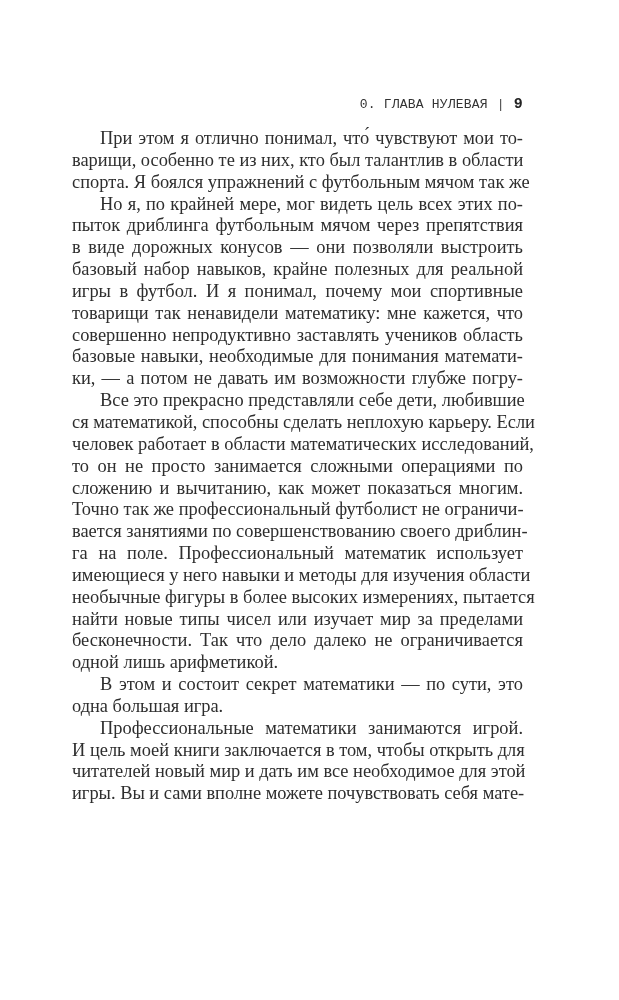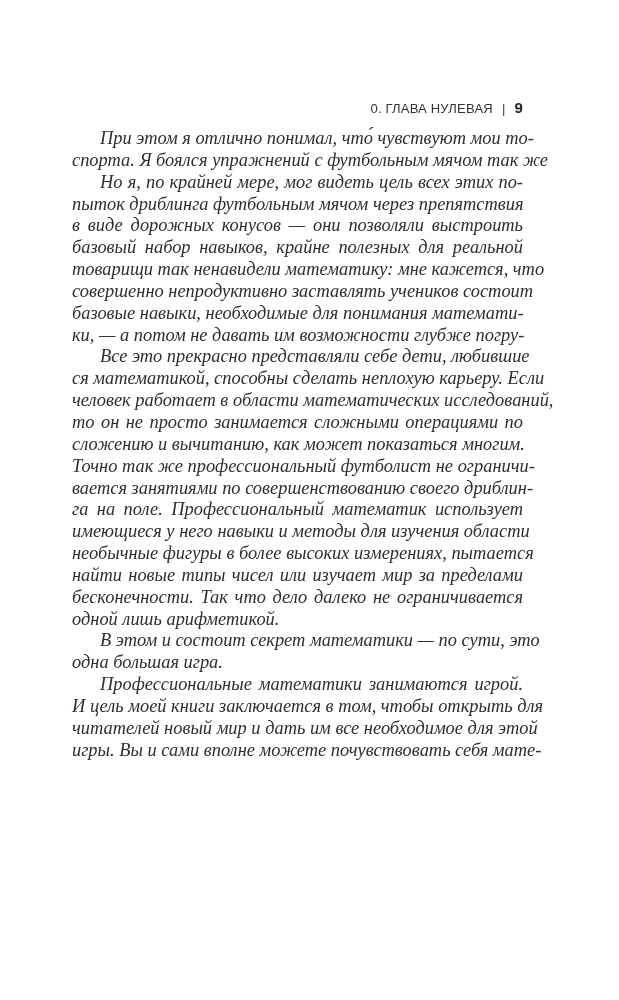"0. ГЛАВА НУЛЕВАЯ | 9" .running-head { font-family: Liberation Sans, sans-serif -> Liberation Mono, monospace; line-height: 18px -> 26px; top: 99px -> 92px }
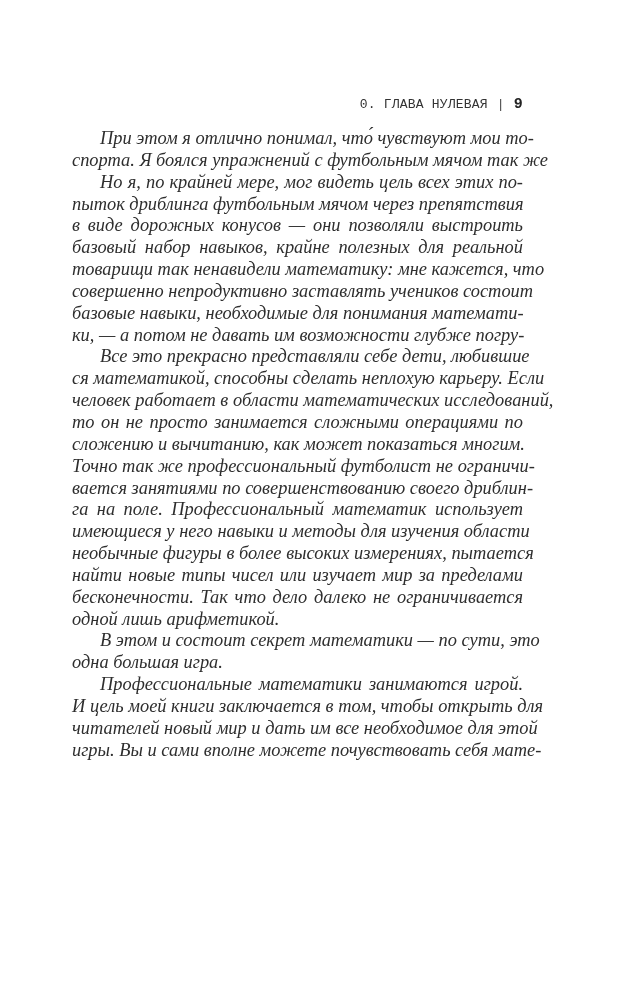"При этом я отлично понимал," .line { font-style: italic -> none }
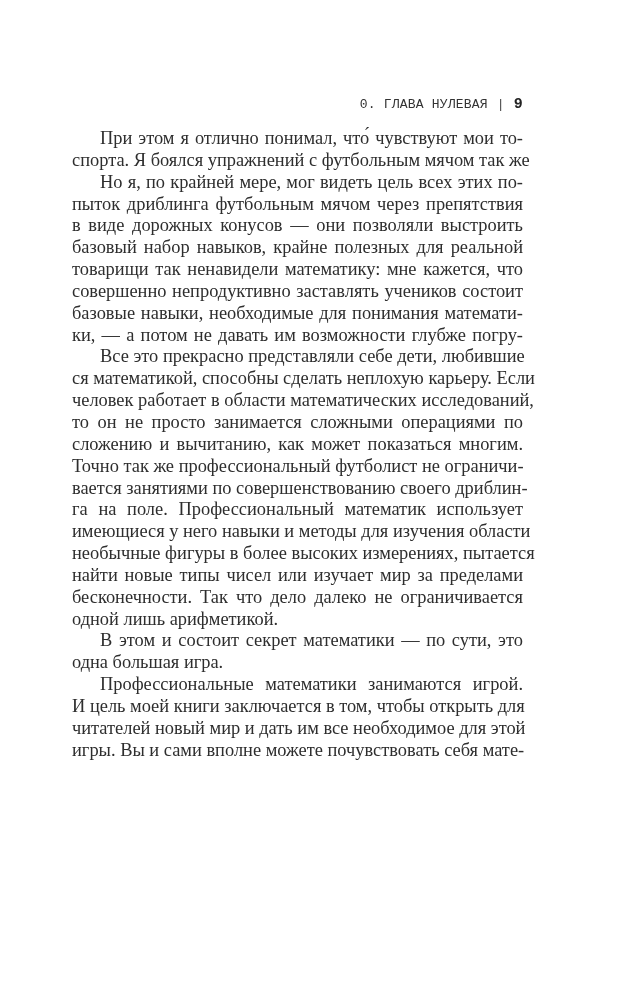"варищи, особенно те из них," span.line { html: none -> <span>варищи, особенно те из них, кто был талантлив в области</span> }
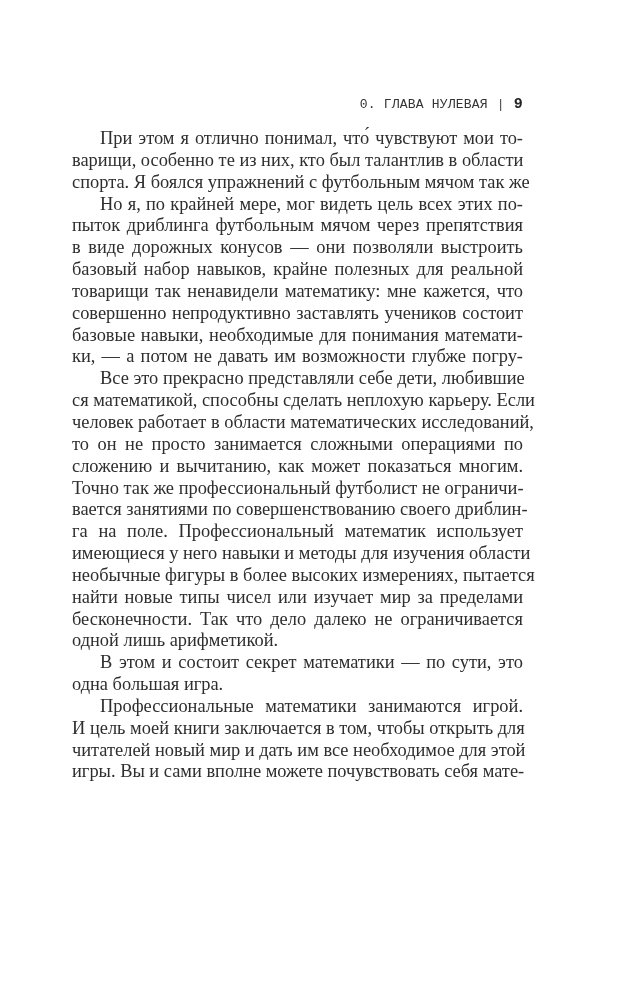"игры в футбол. И я" span.line { html: none -> <span>игры в футбол. И я понимал, почему мои спортивные</span> }
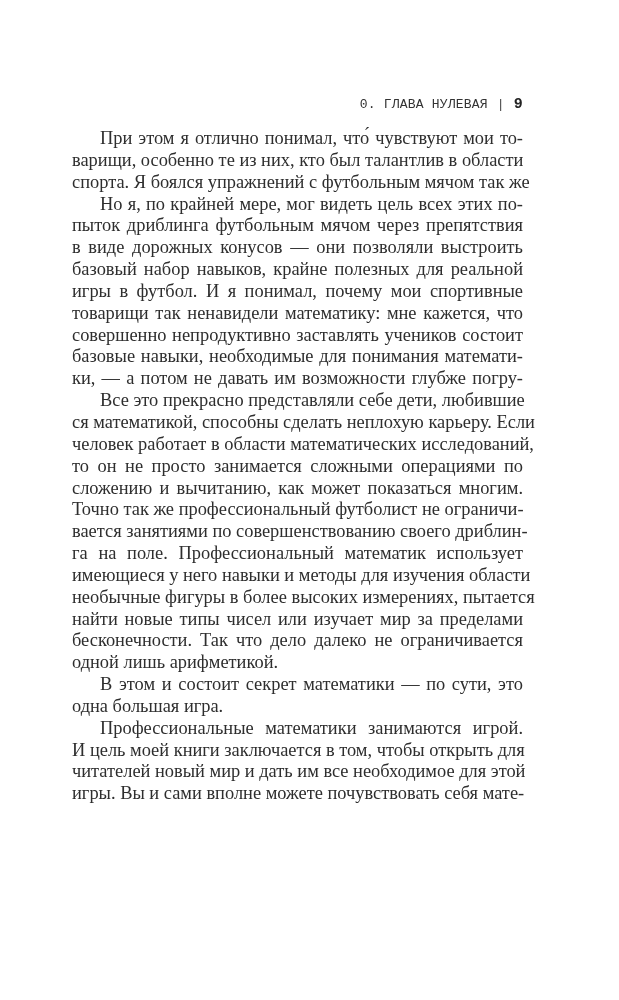"совершенно непродуктивно заставлять" span.line { text: состоит -> область }
